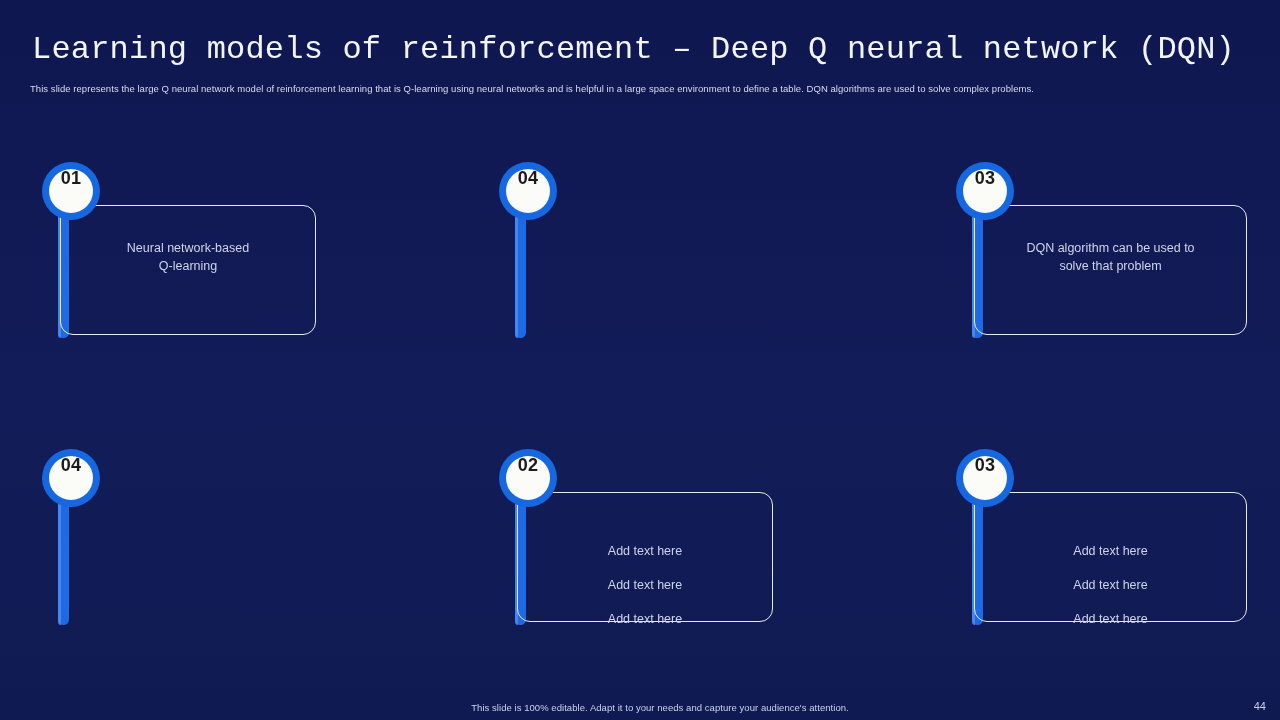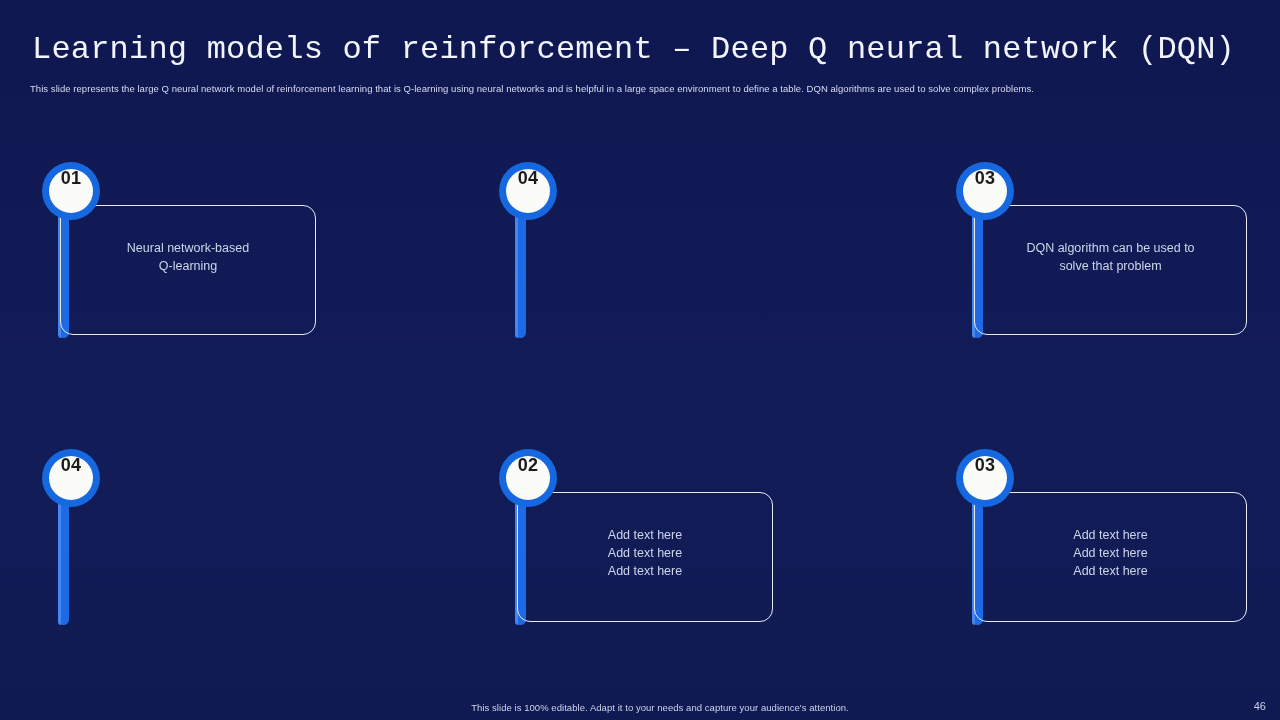"Add text here" .card-text.lines .tline { margin-top: none -> 16px }
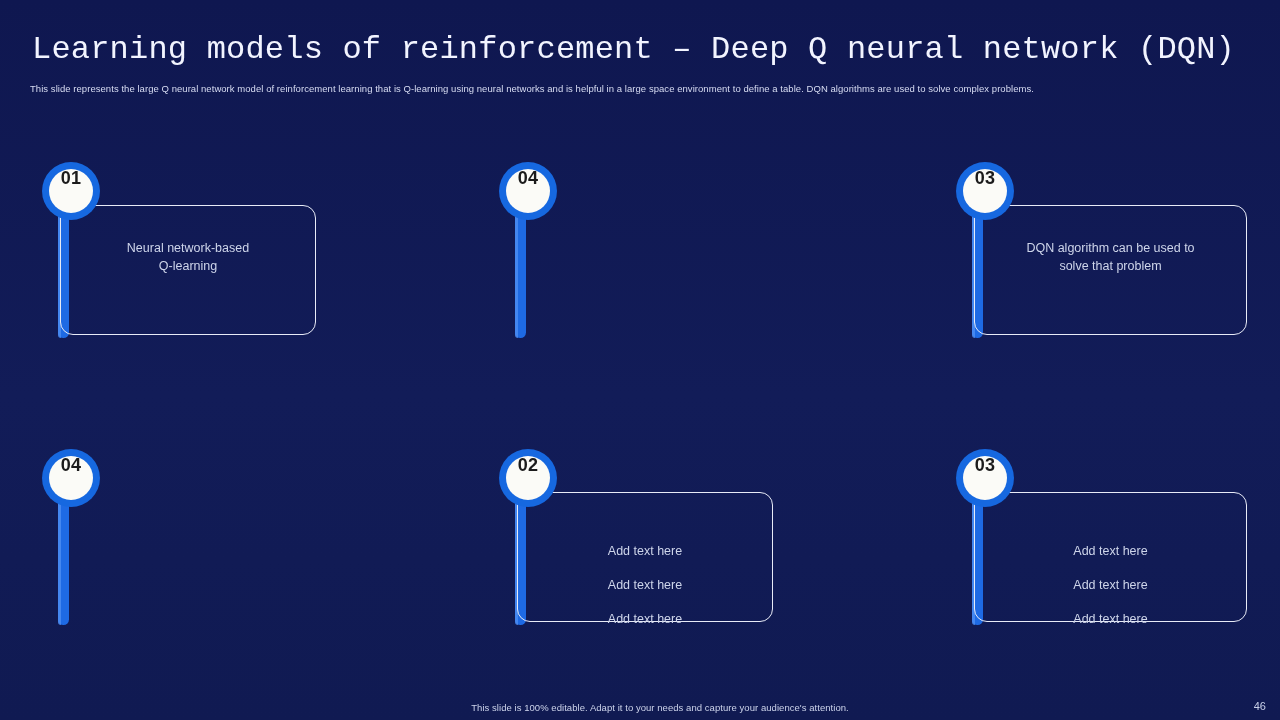"46" div.page-number { text: 46 -> 44 }
